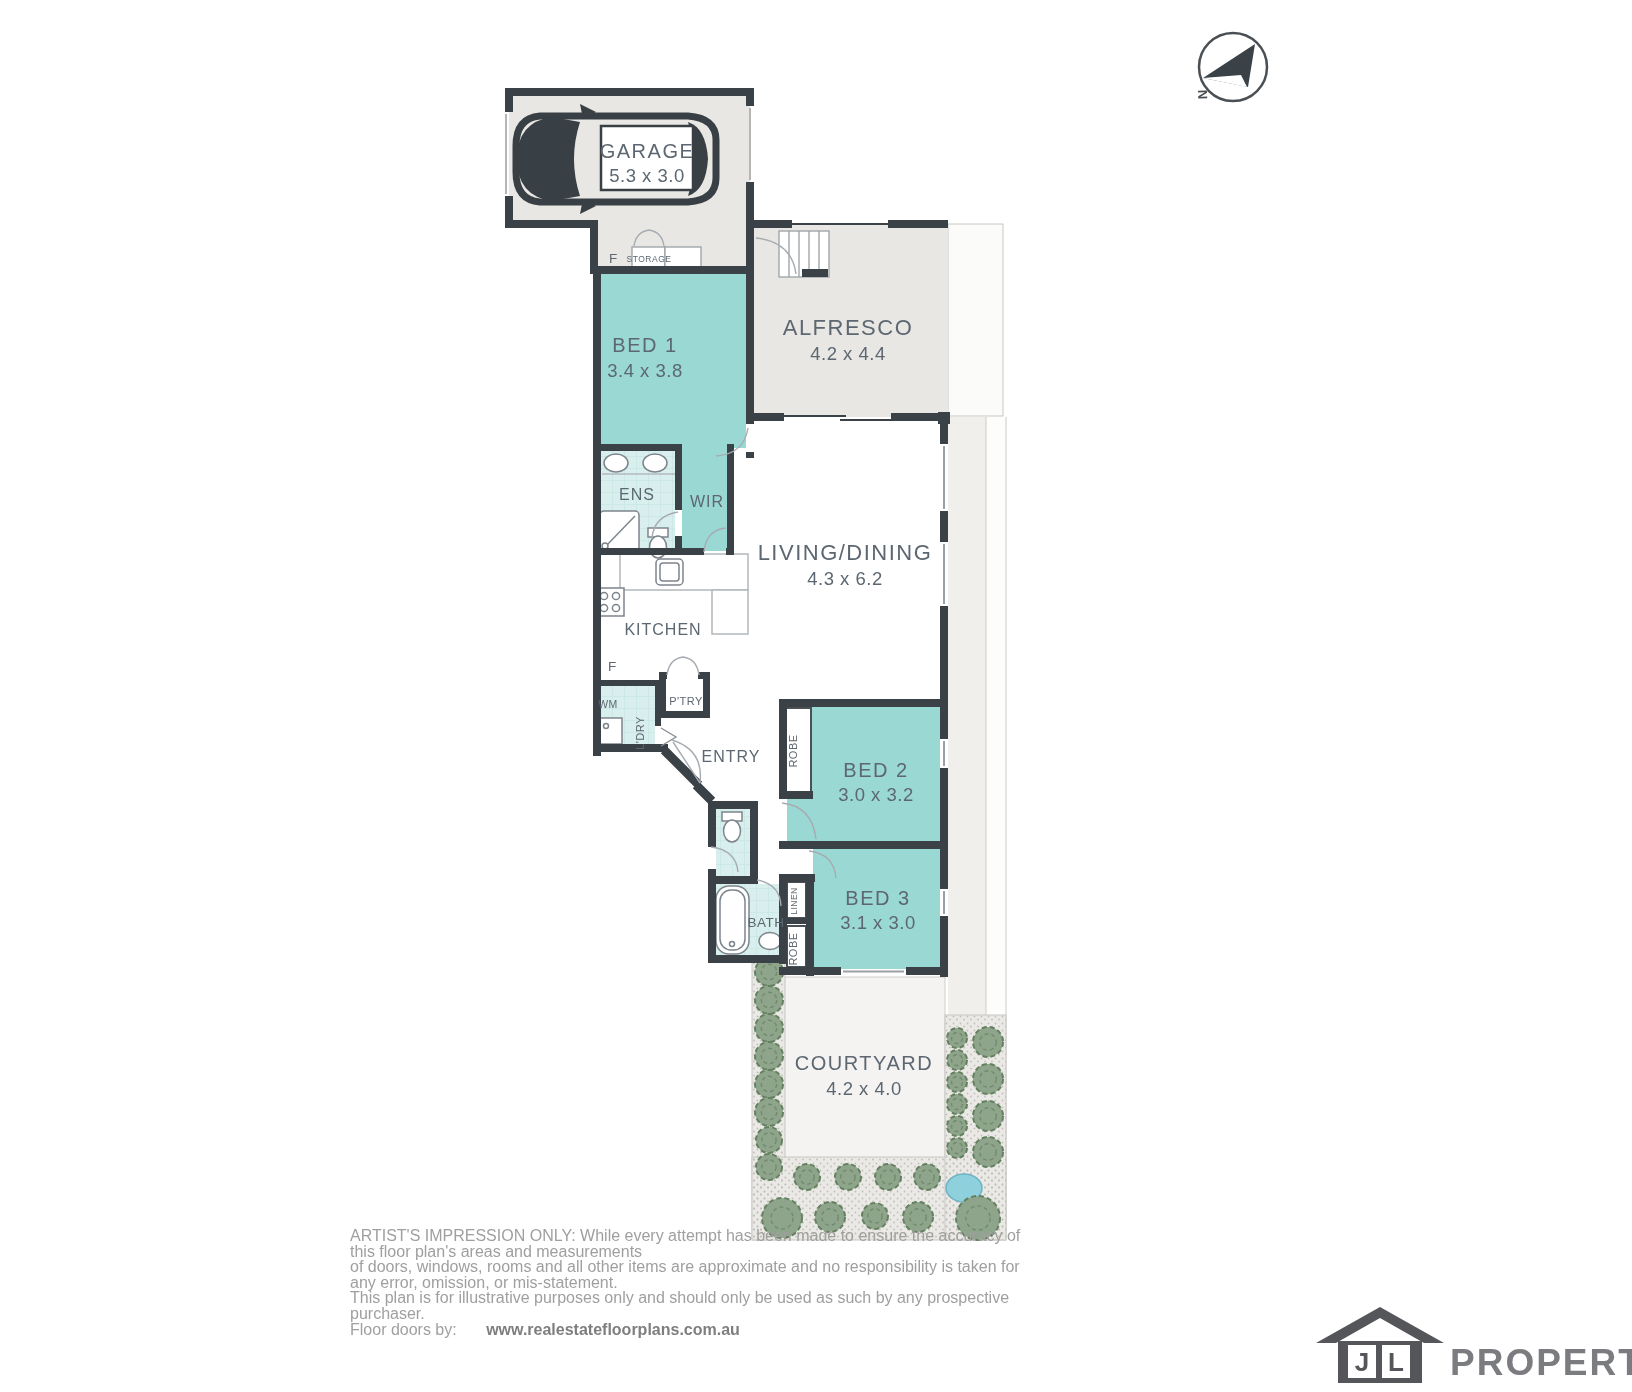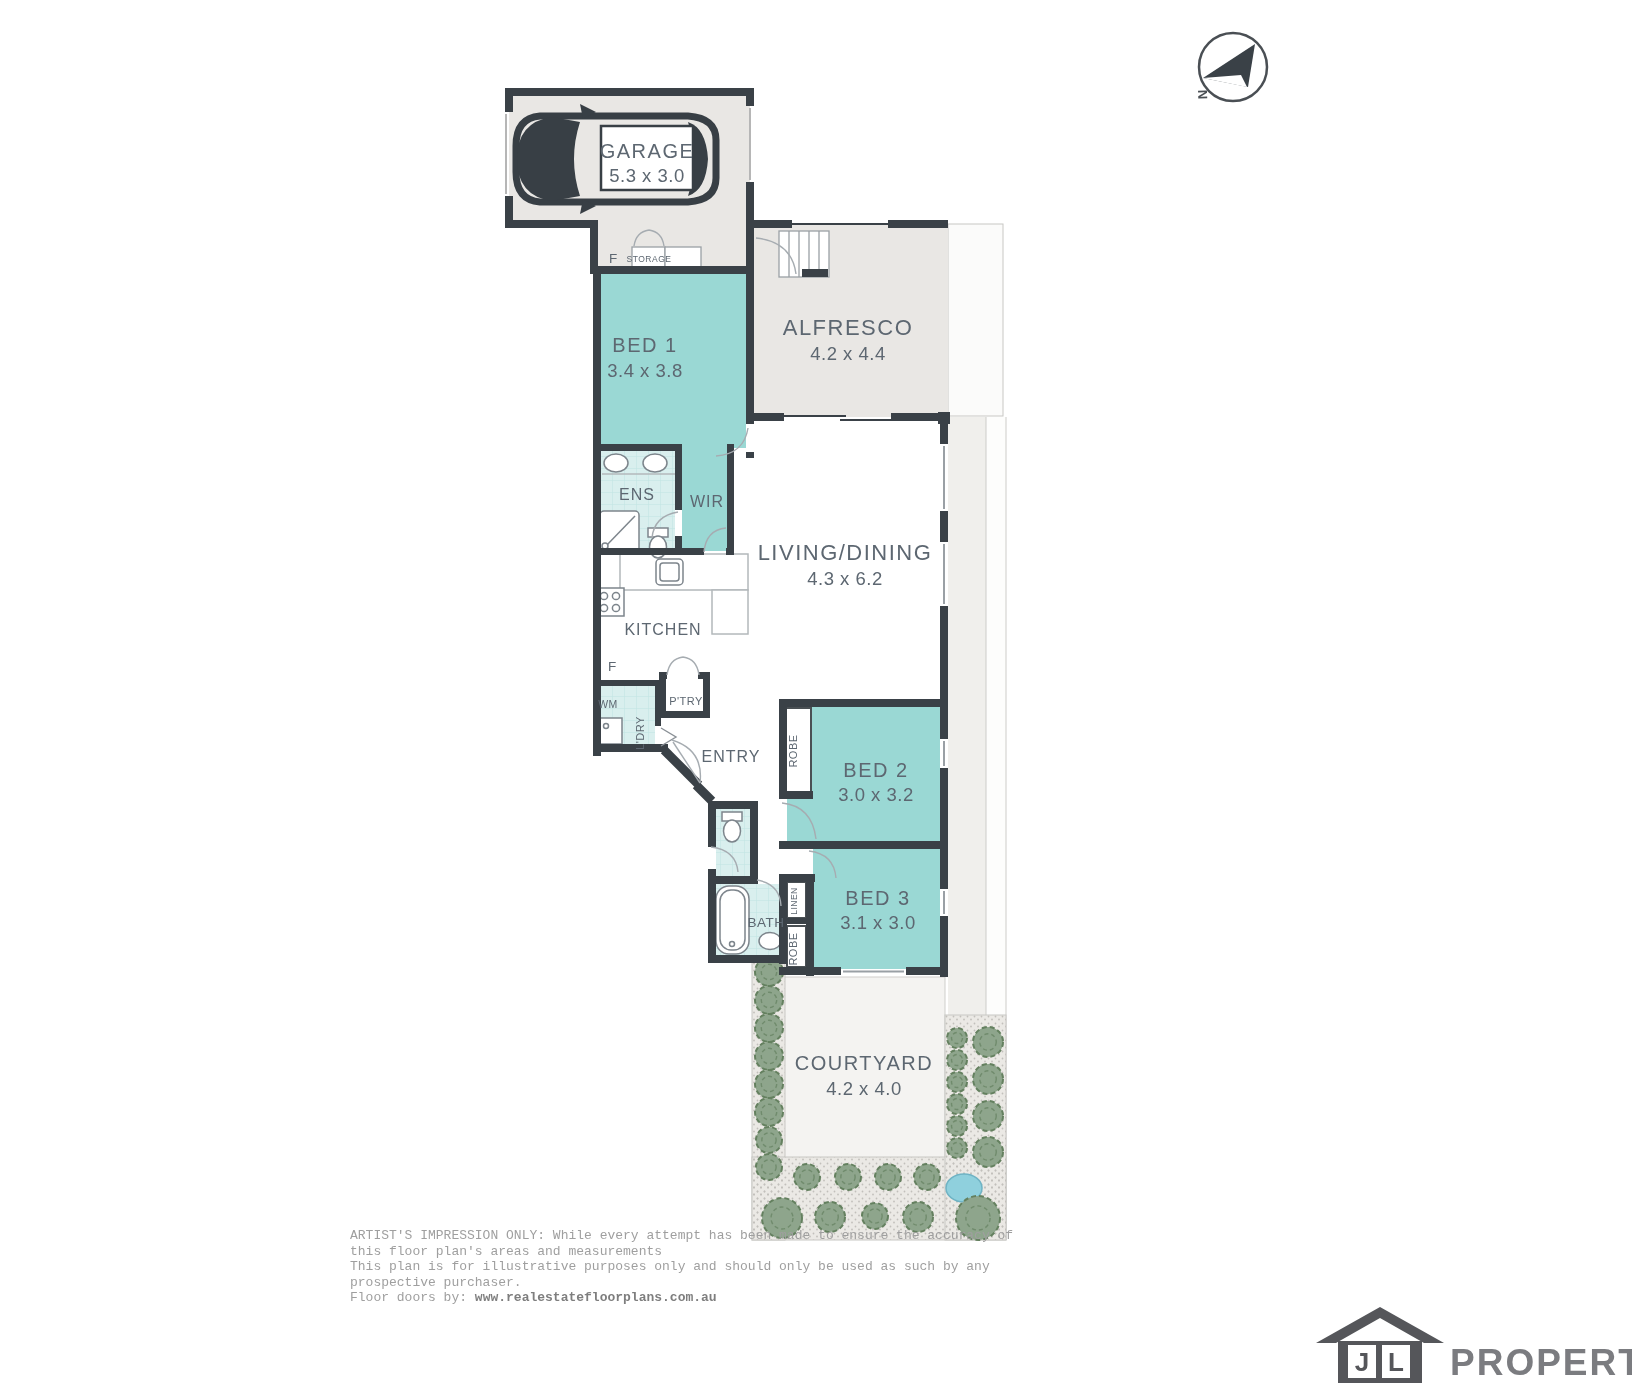"ARTIST'S IMPRESSION ONLY: While every" .disclaimer { font-family: Liberation Mono, monospace -> none; font-size: 13px -> 16px }
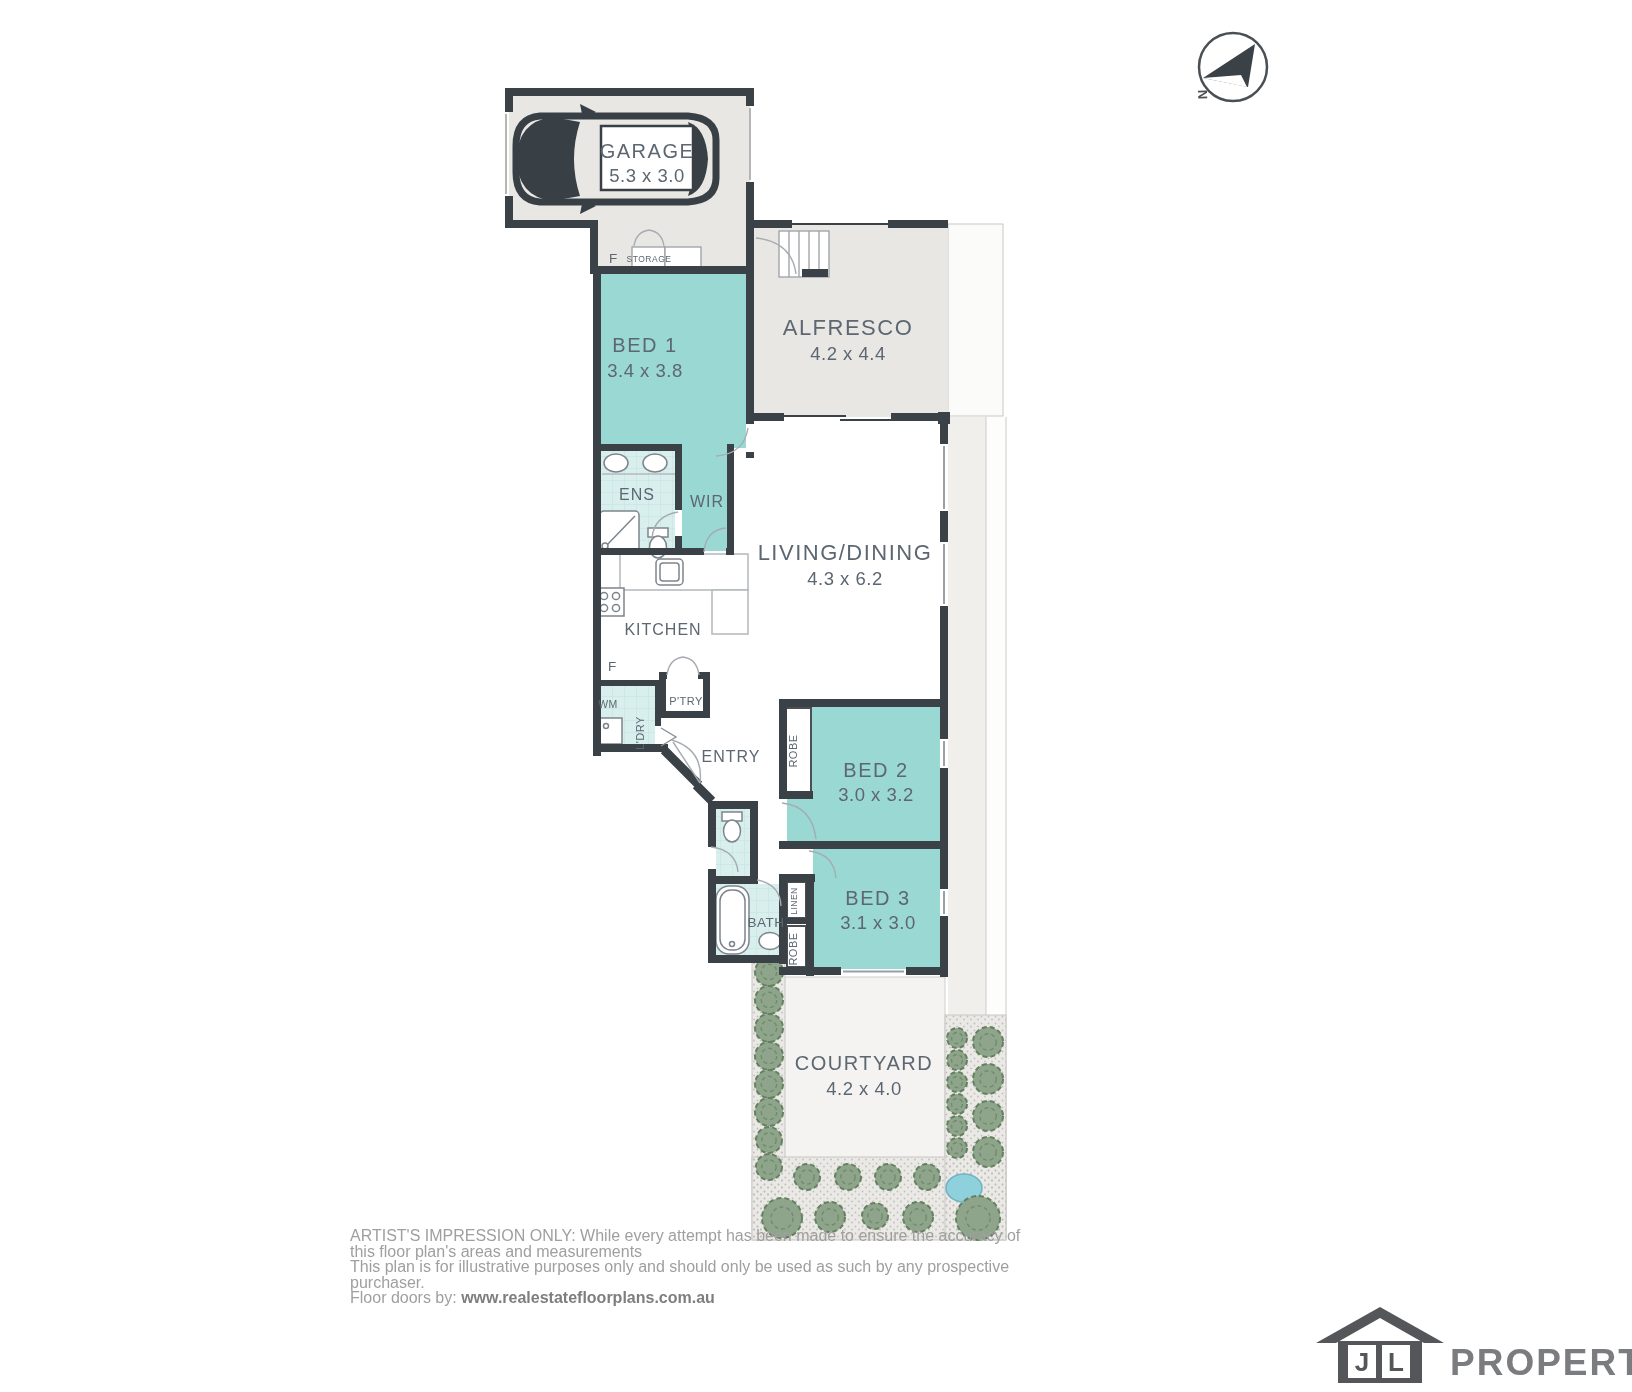"of doors, windows, rooms and" div { html: none -> <div>of doors, windows, rooms and all other items are approximate and no responsibility is taken for any error, omission, or mis-statement.</div> }
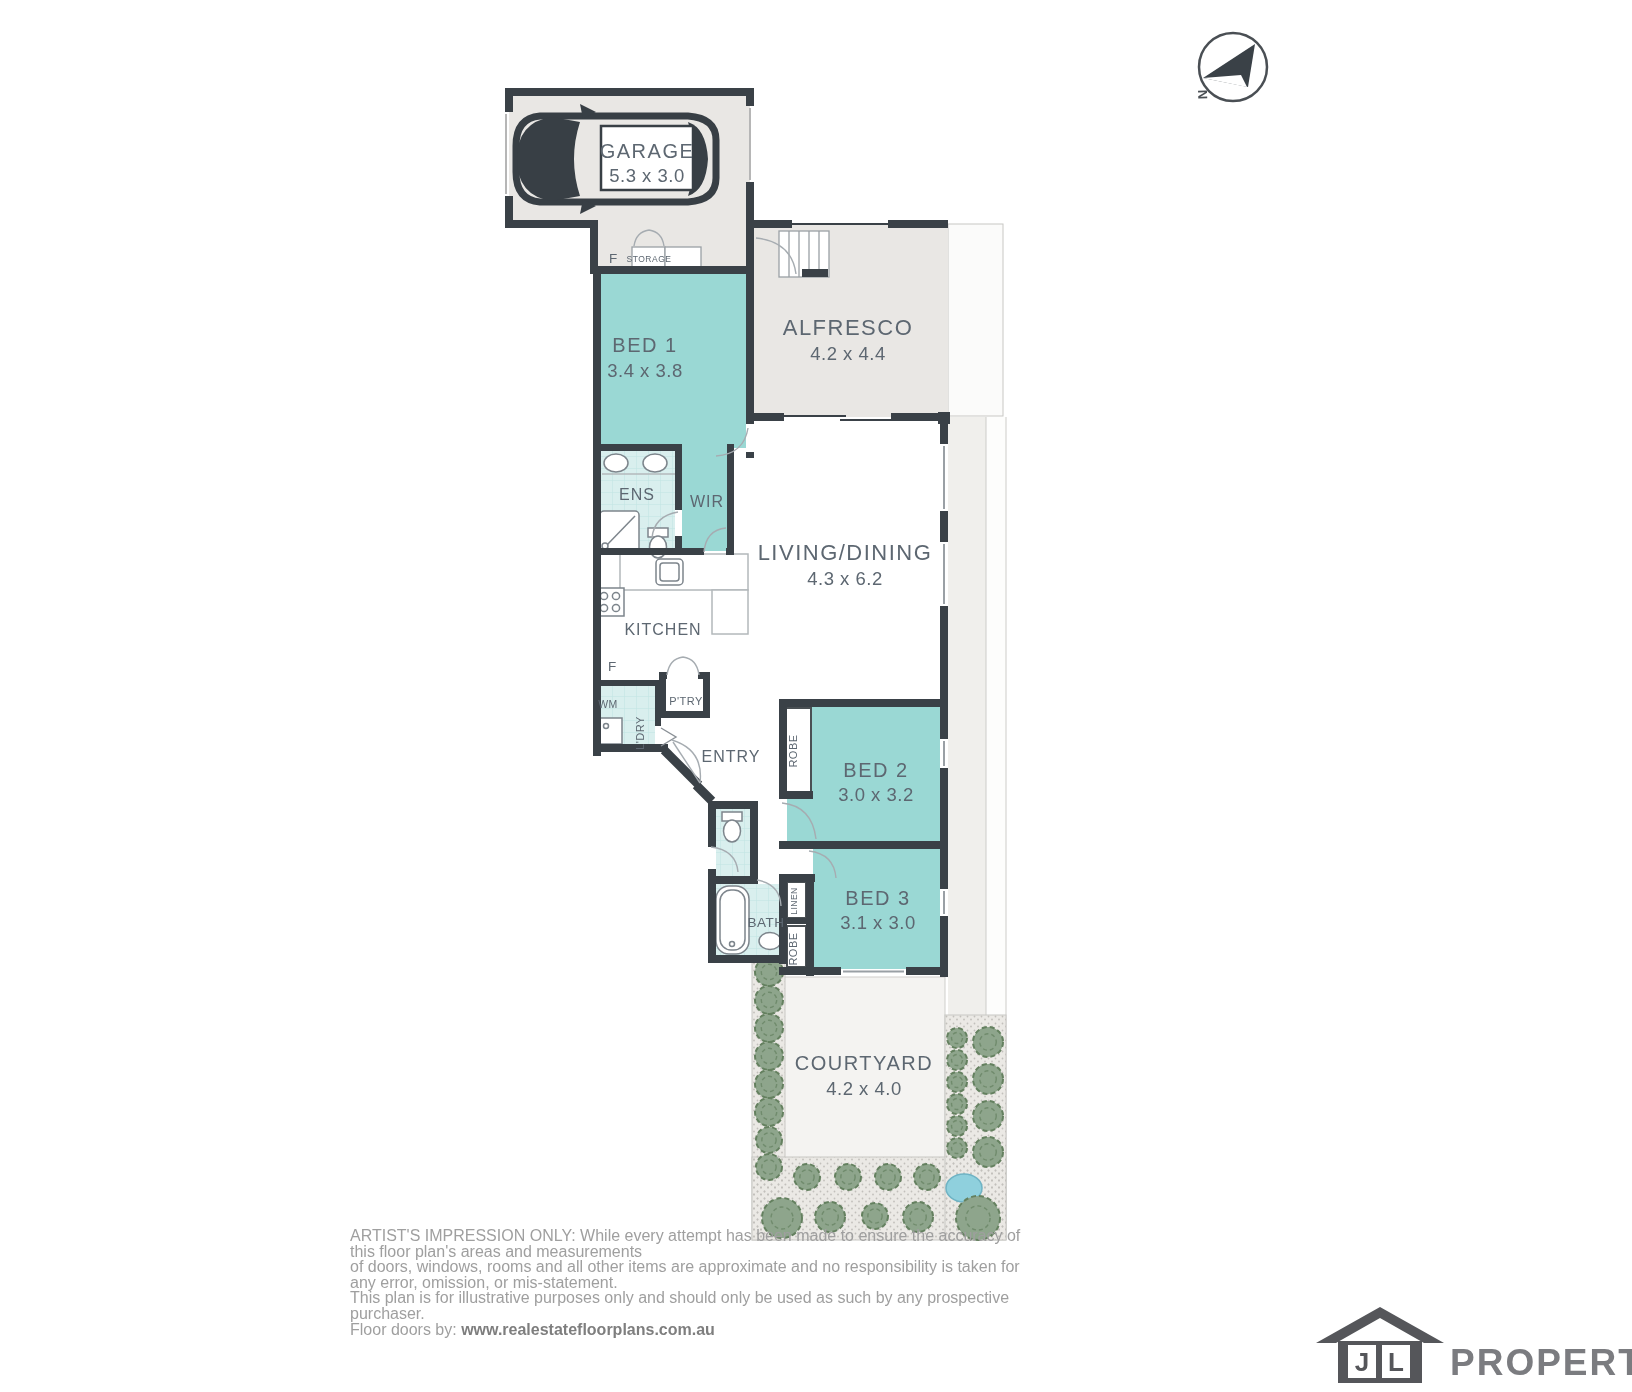"www.realestatefloorplans.com.au" .disclaimer b { margin-left: none -> 25px }
